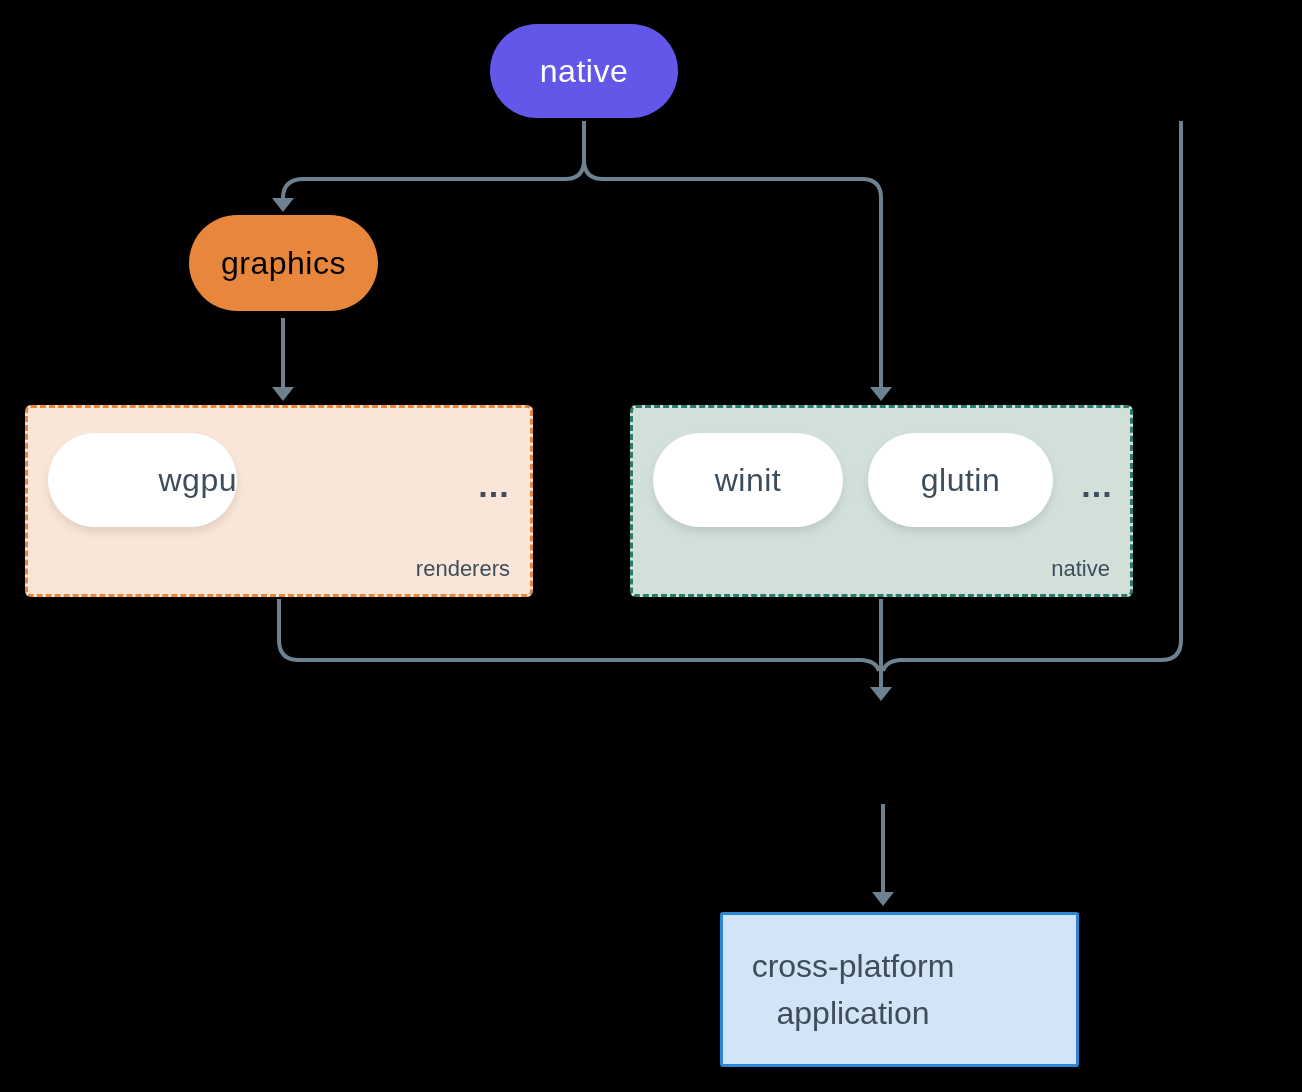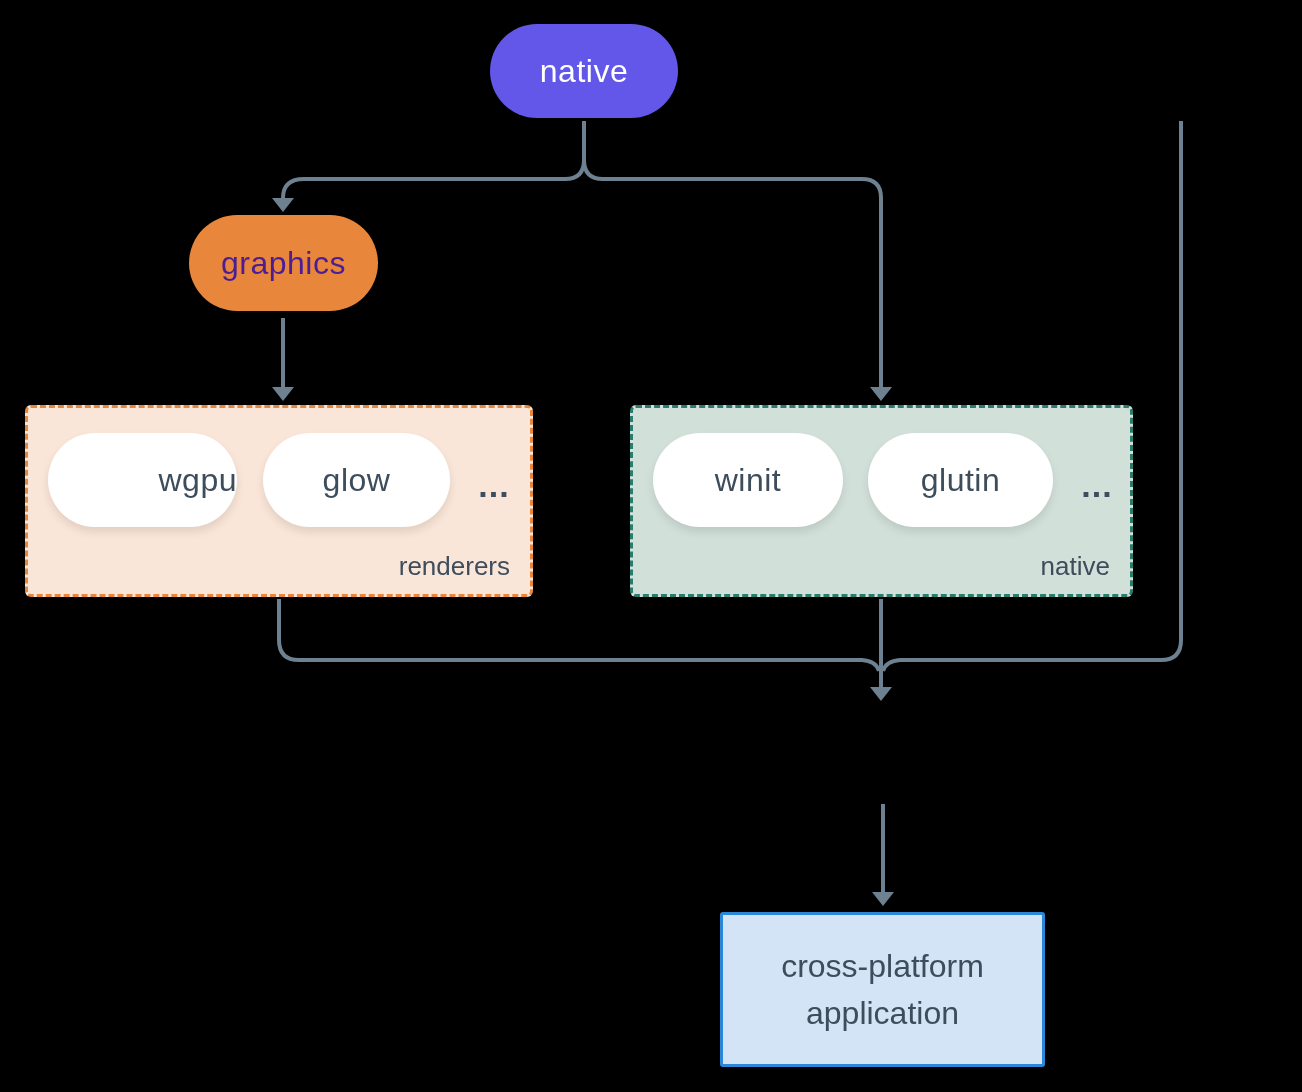"graphics" .pill.orange { color: #4c1d95 -> #000000 }
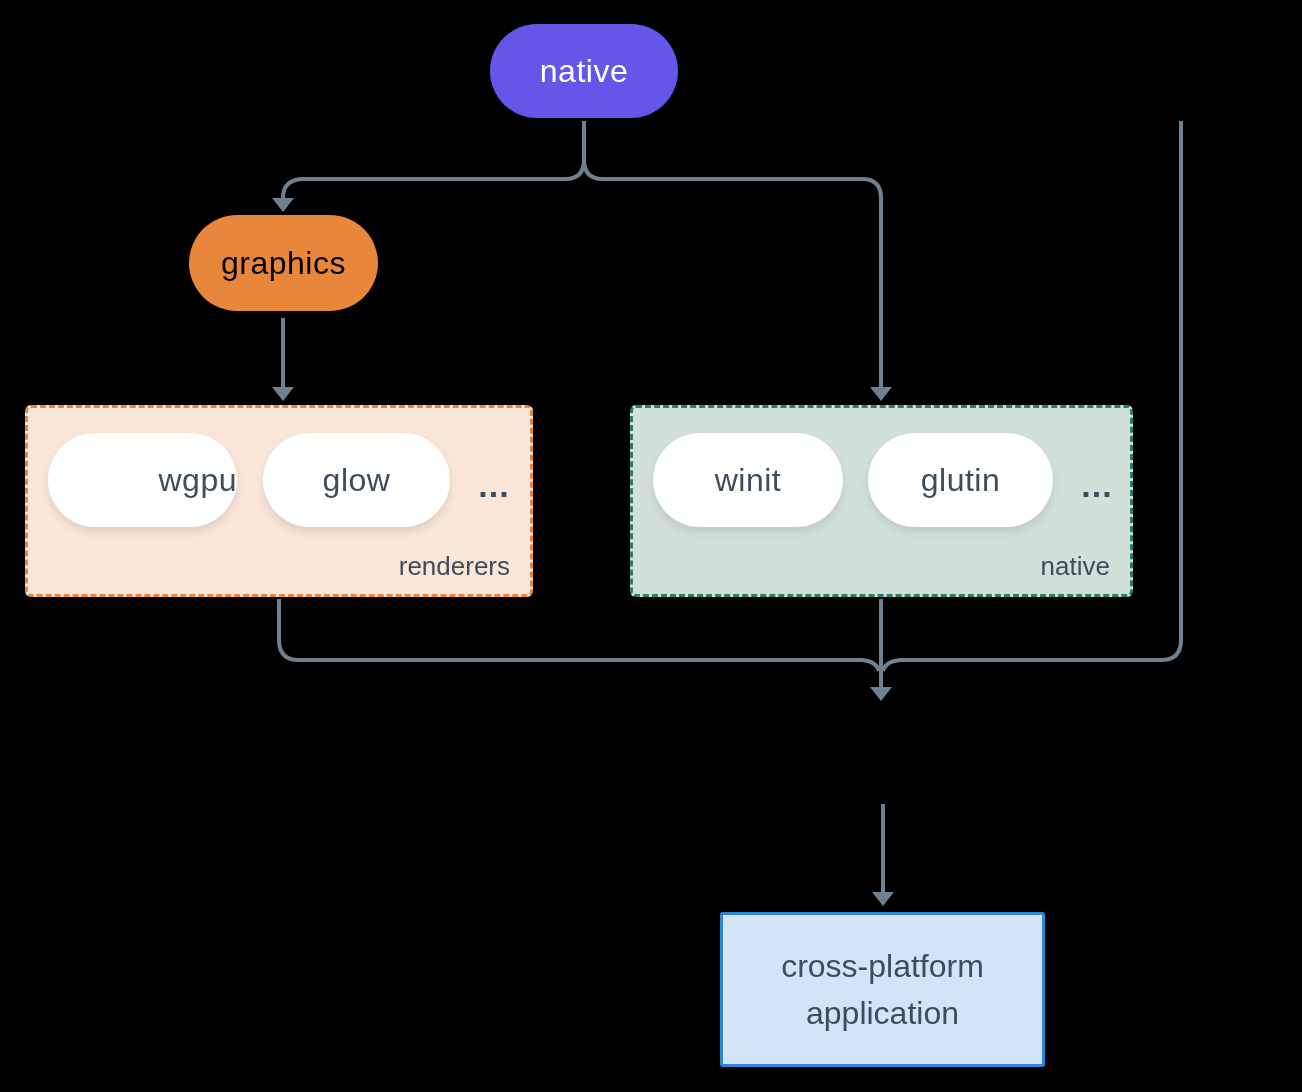"glow" div.pill { html: <div> <span>glow</span> </div> -> none }
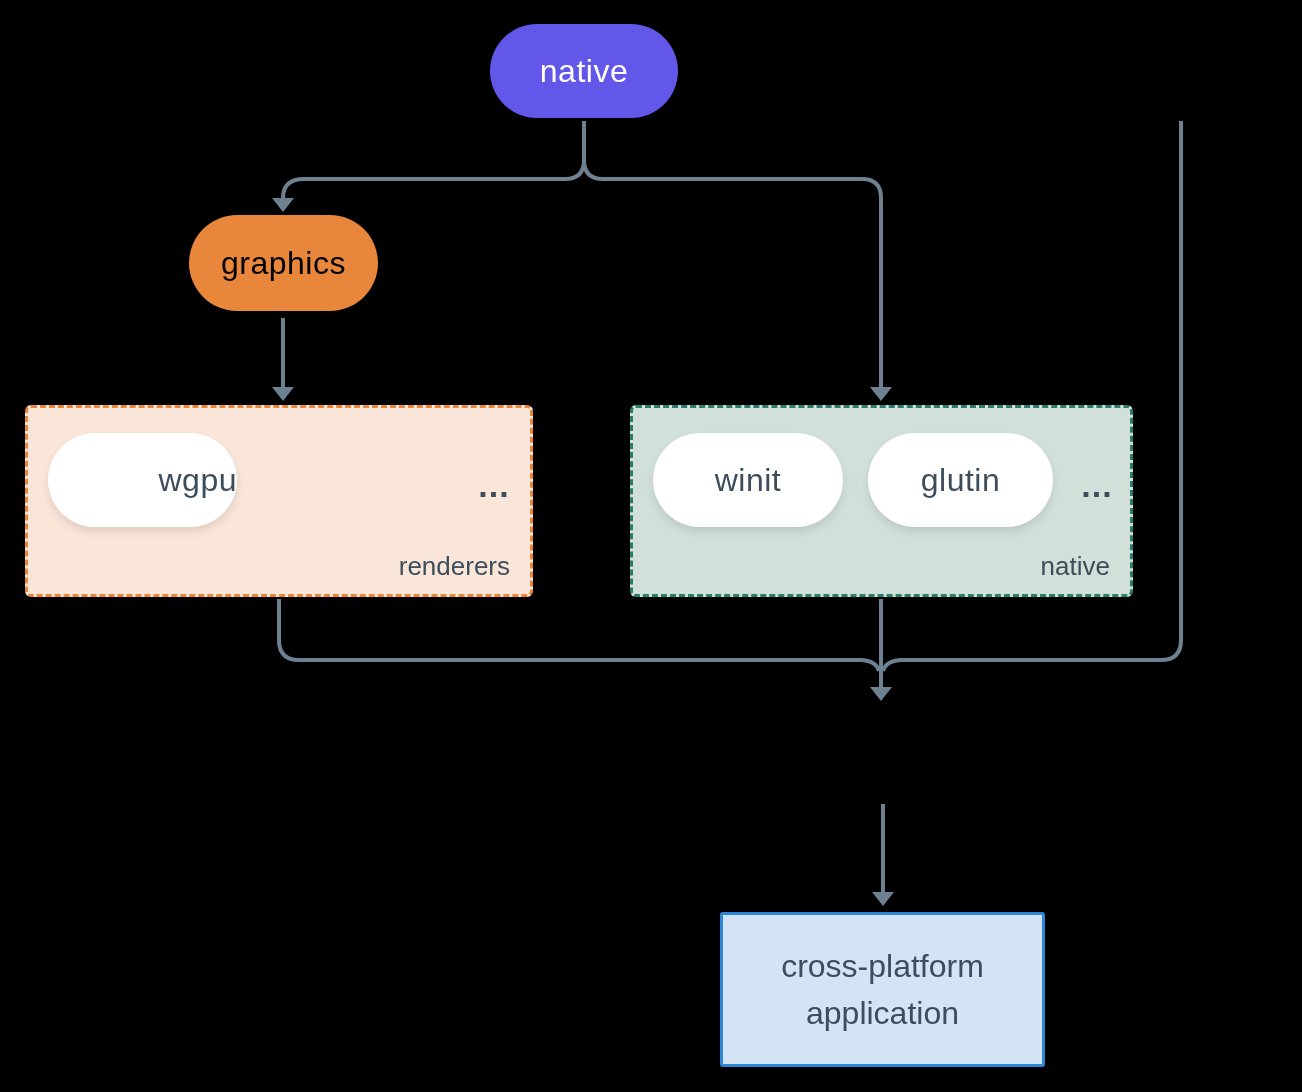"renderers" .group-label { font-size: 26px -> 22px }
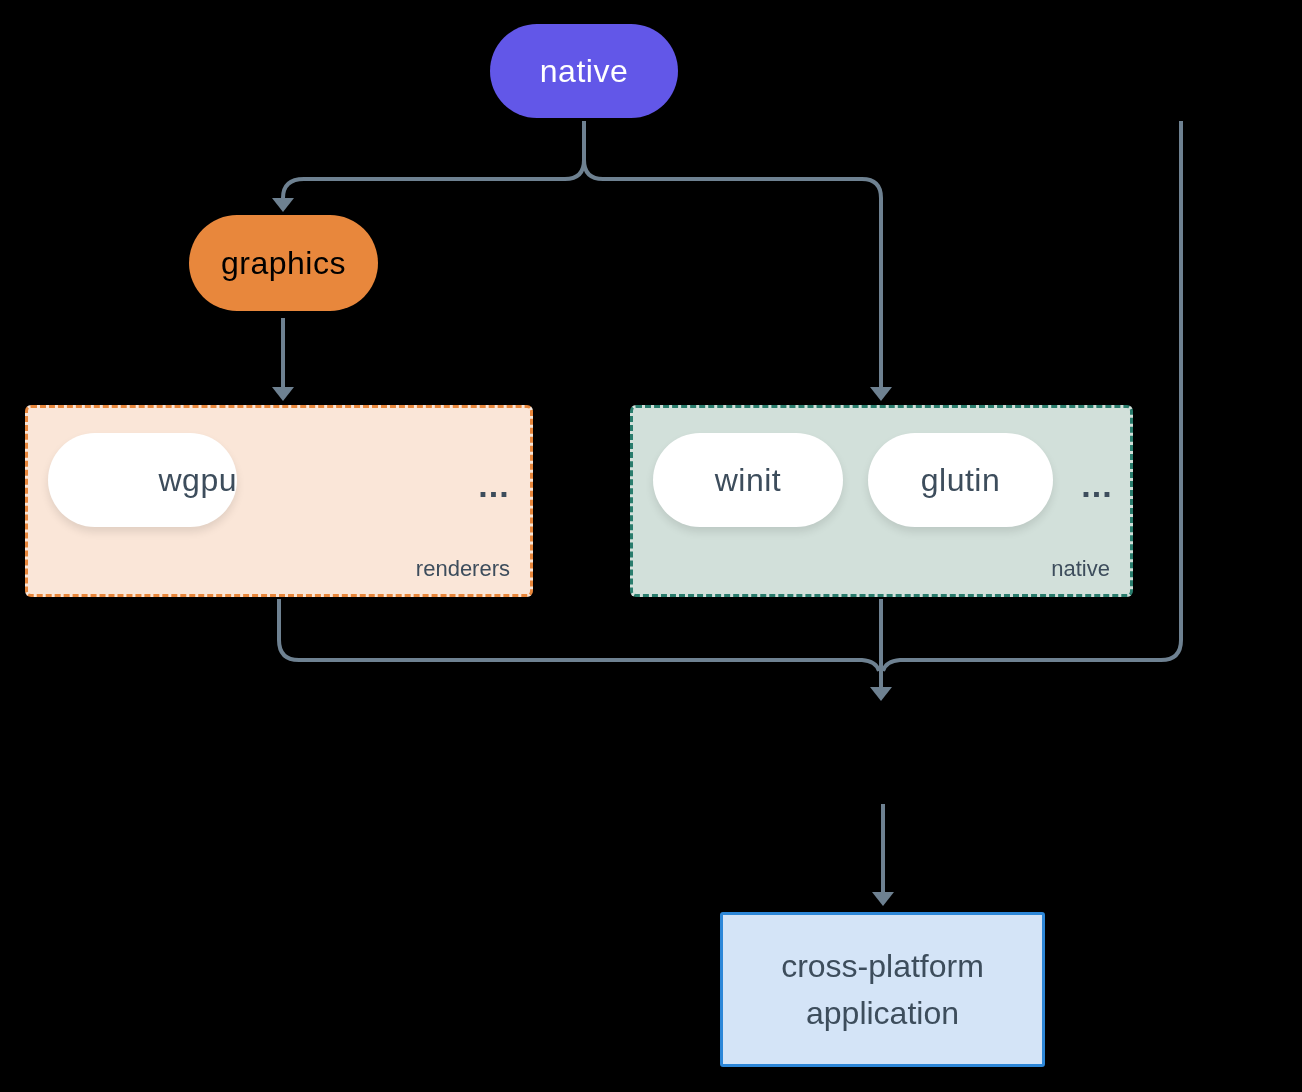"cross-platform application" .app-box { justify-content: center -> none; width: 325px -> 359px }
